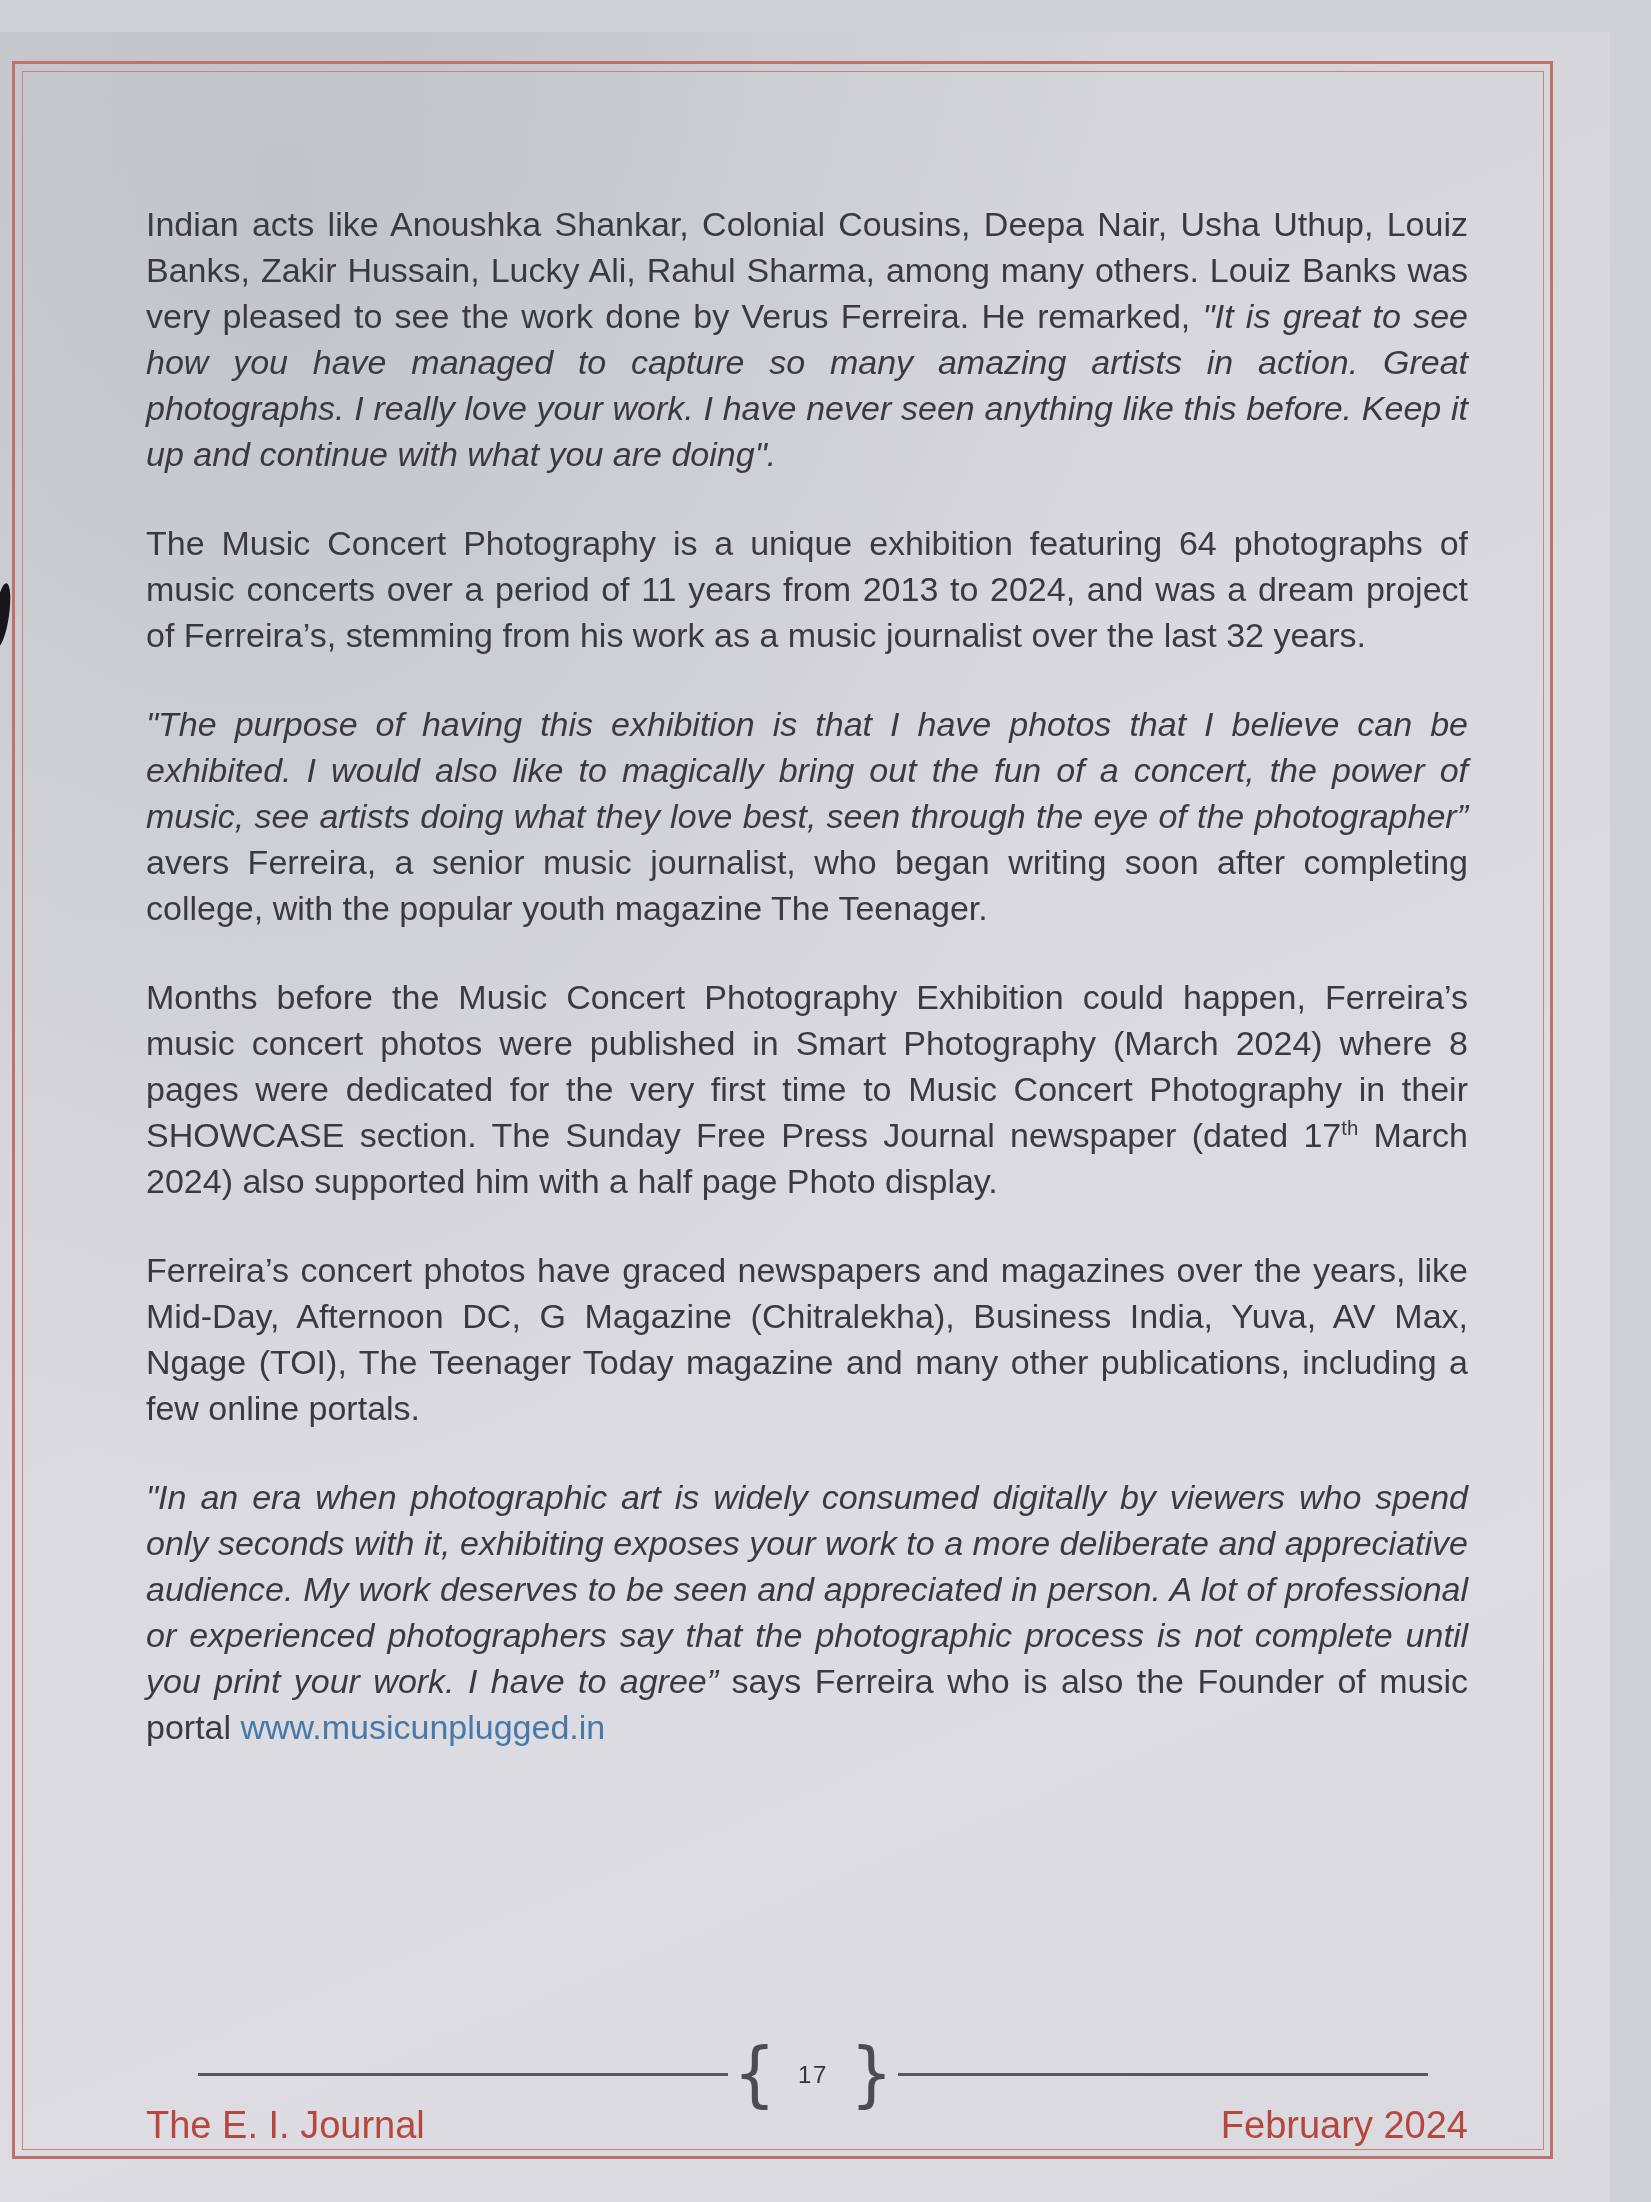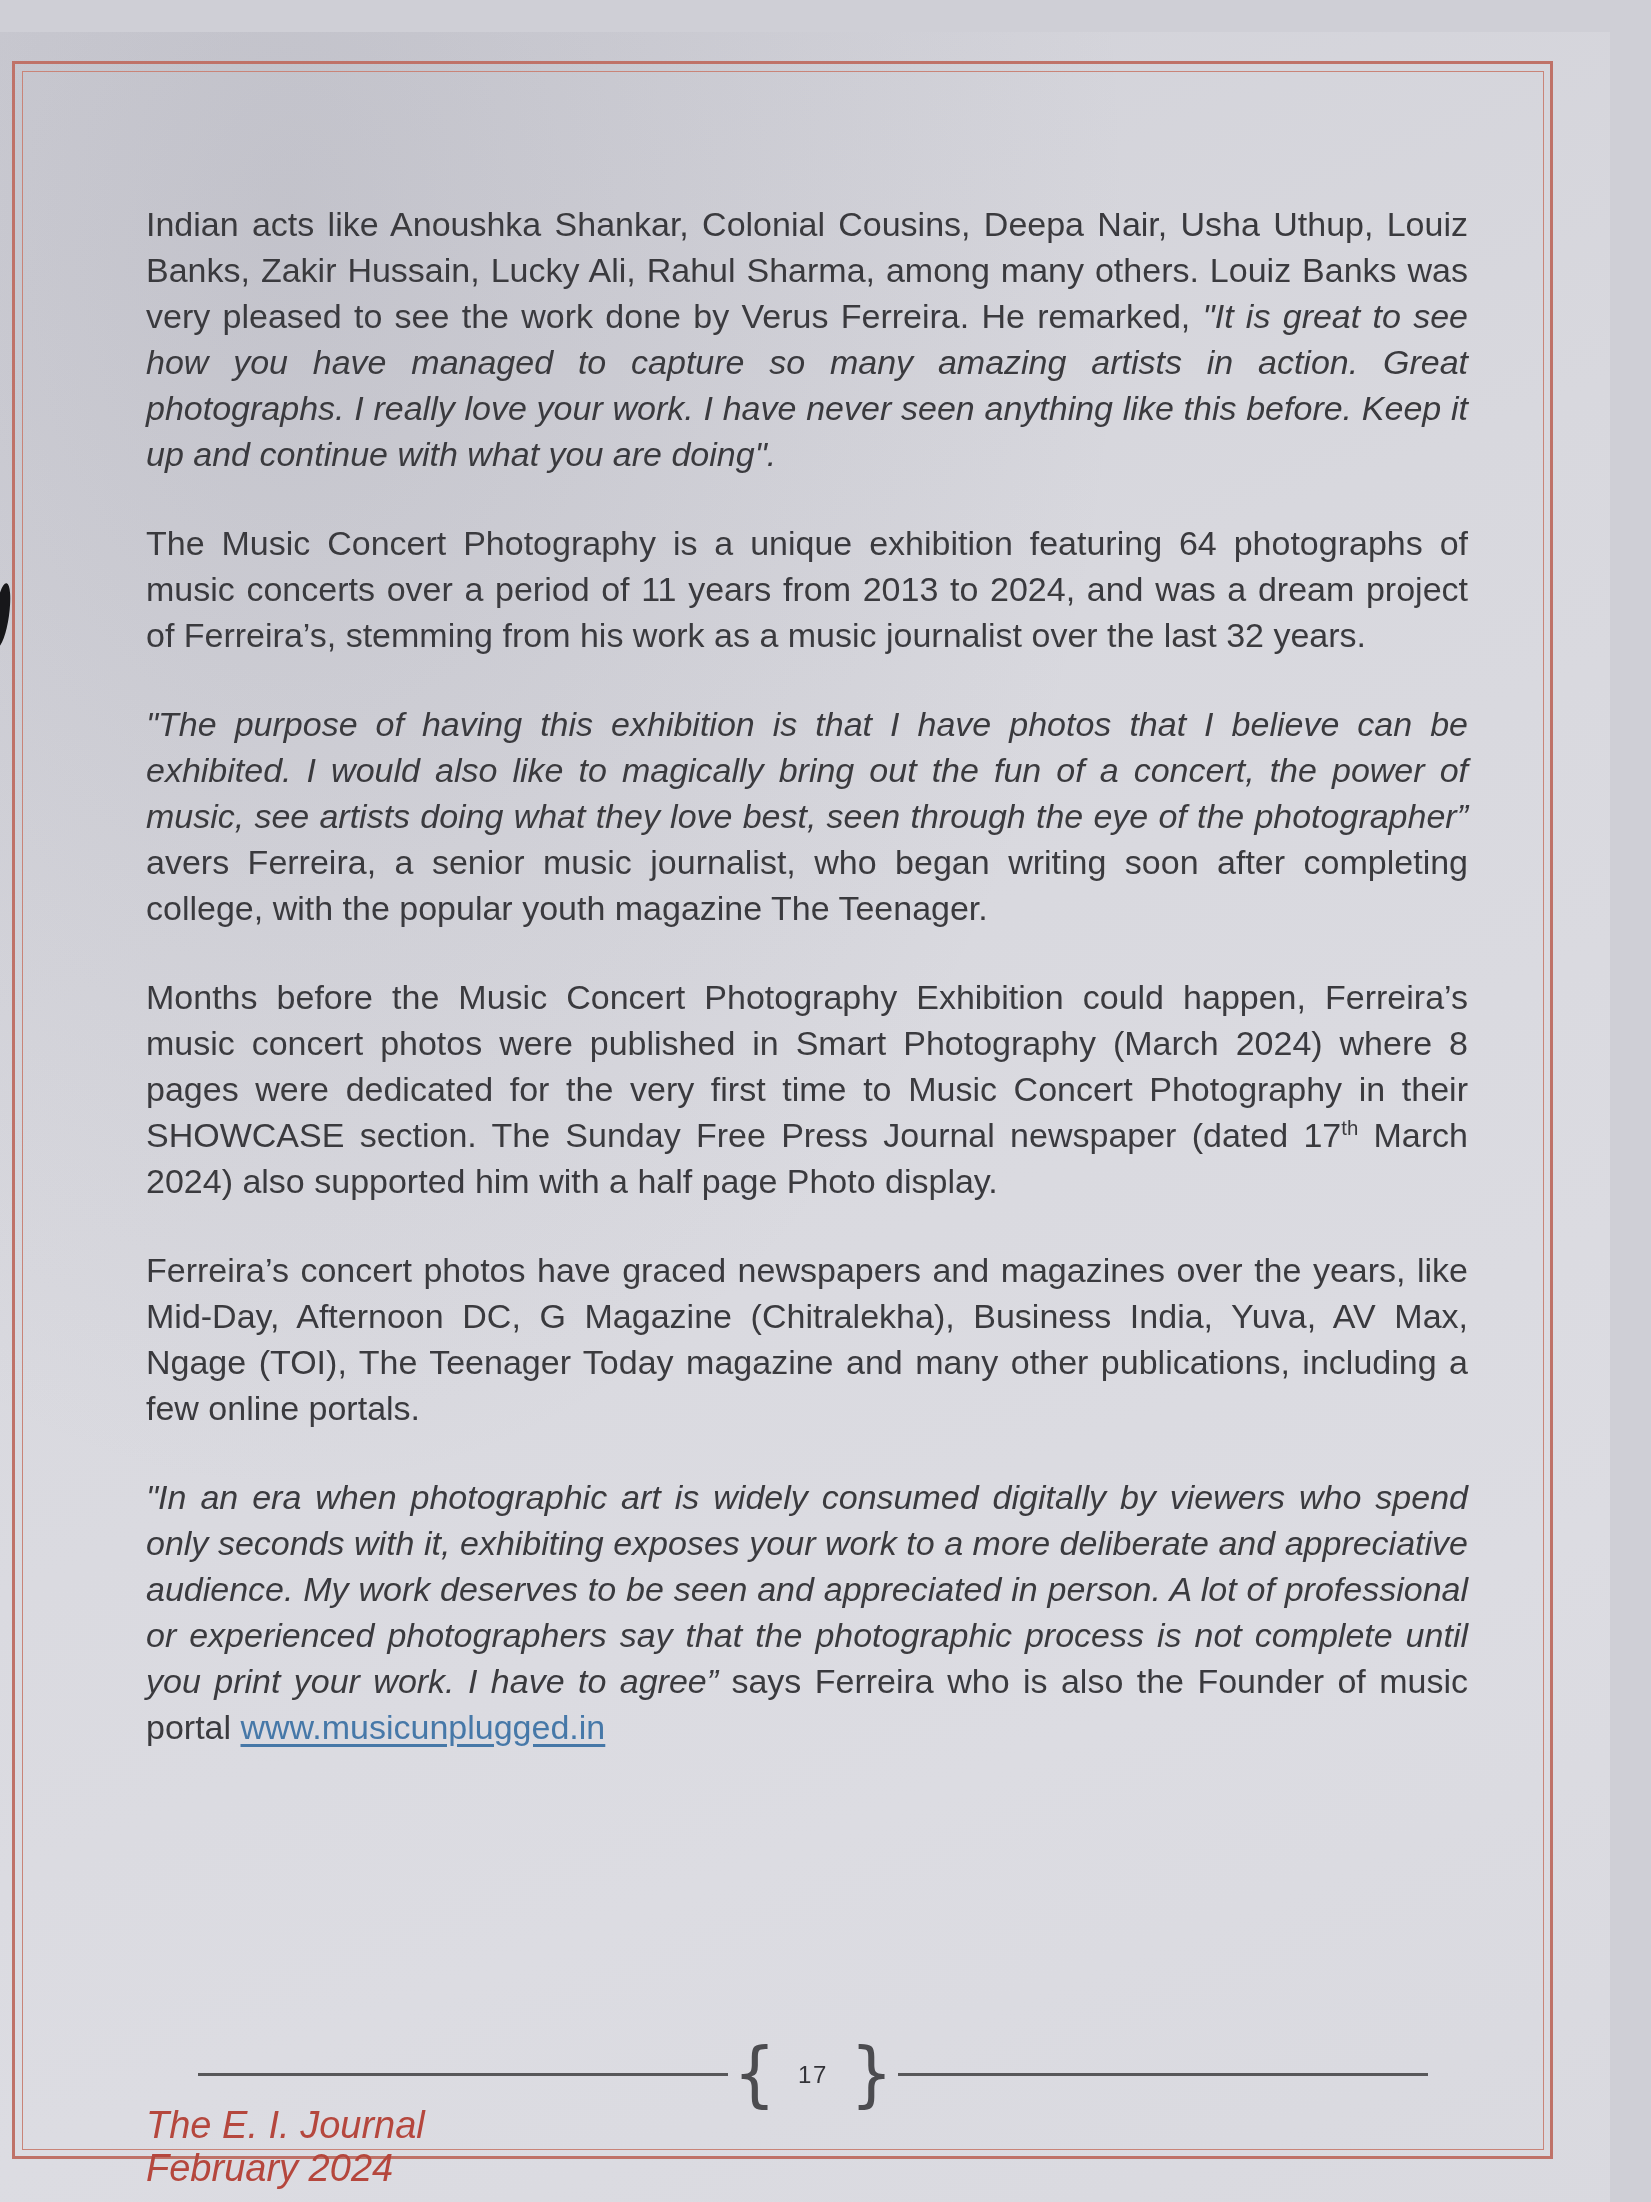"www.musicunplugged.in" a.link { text-decoration: underline -> none }
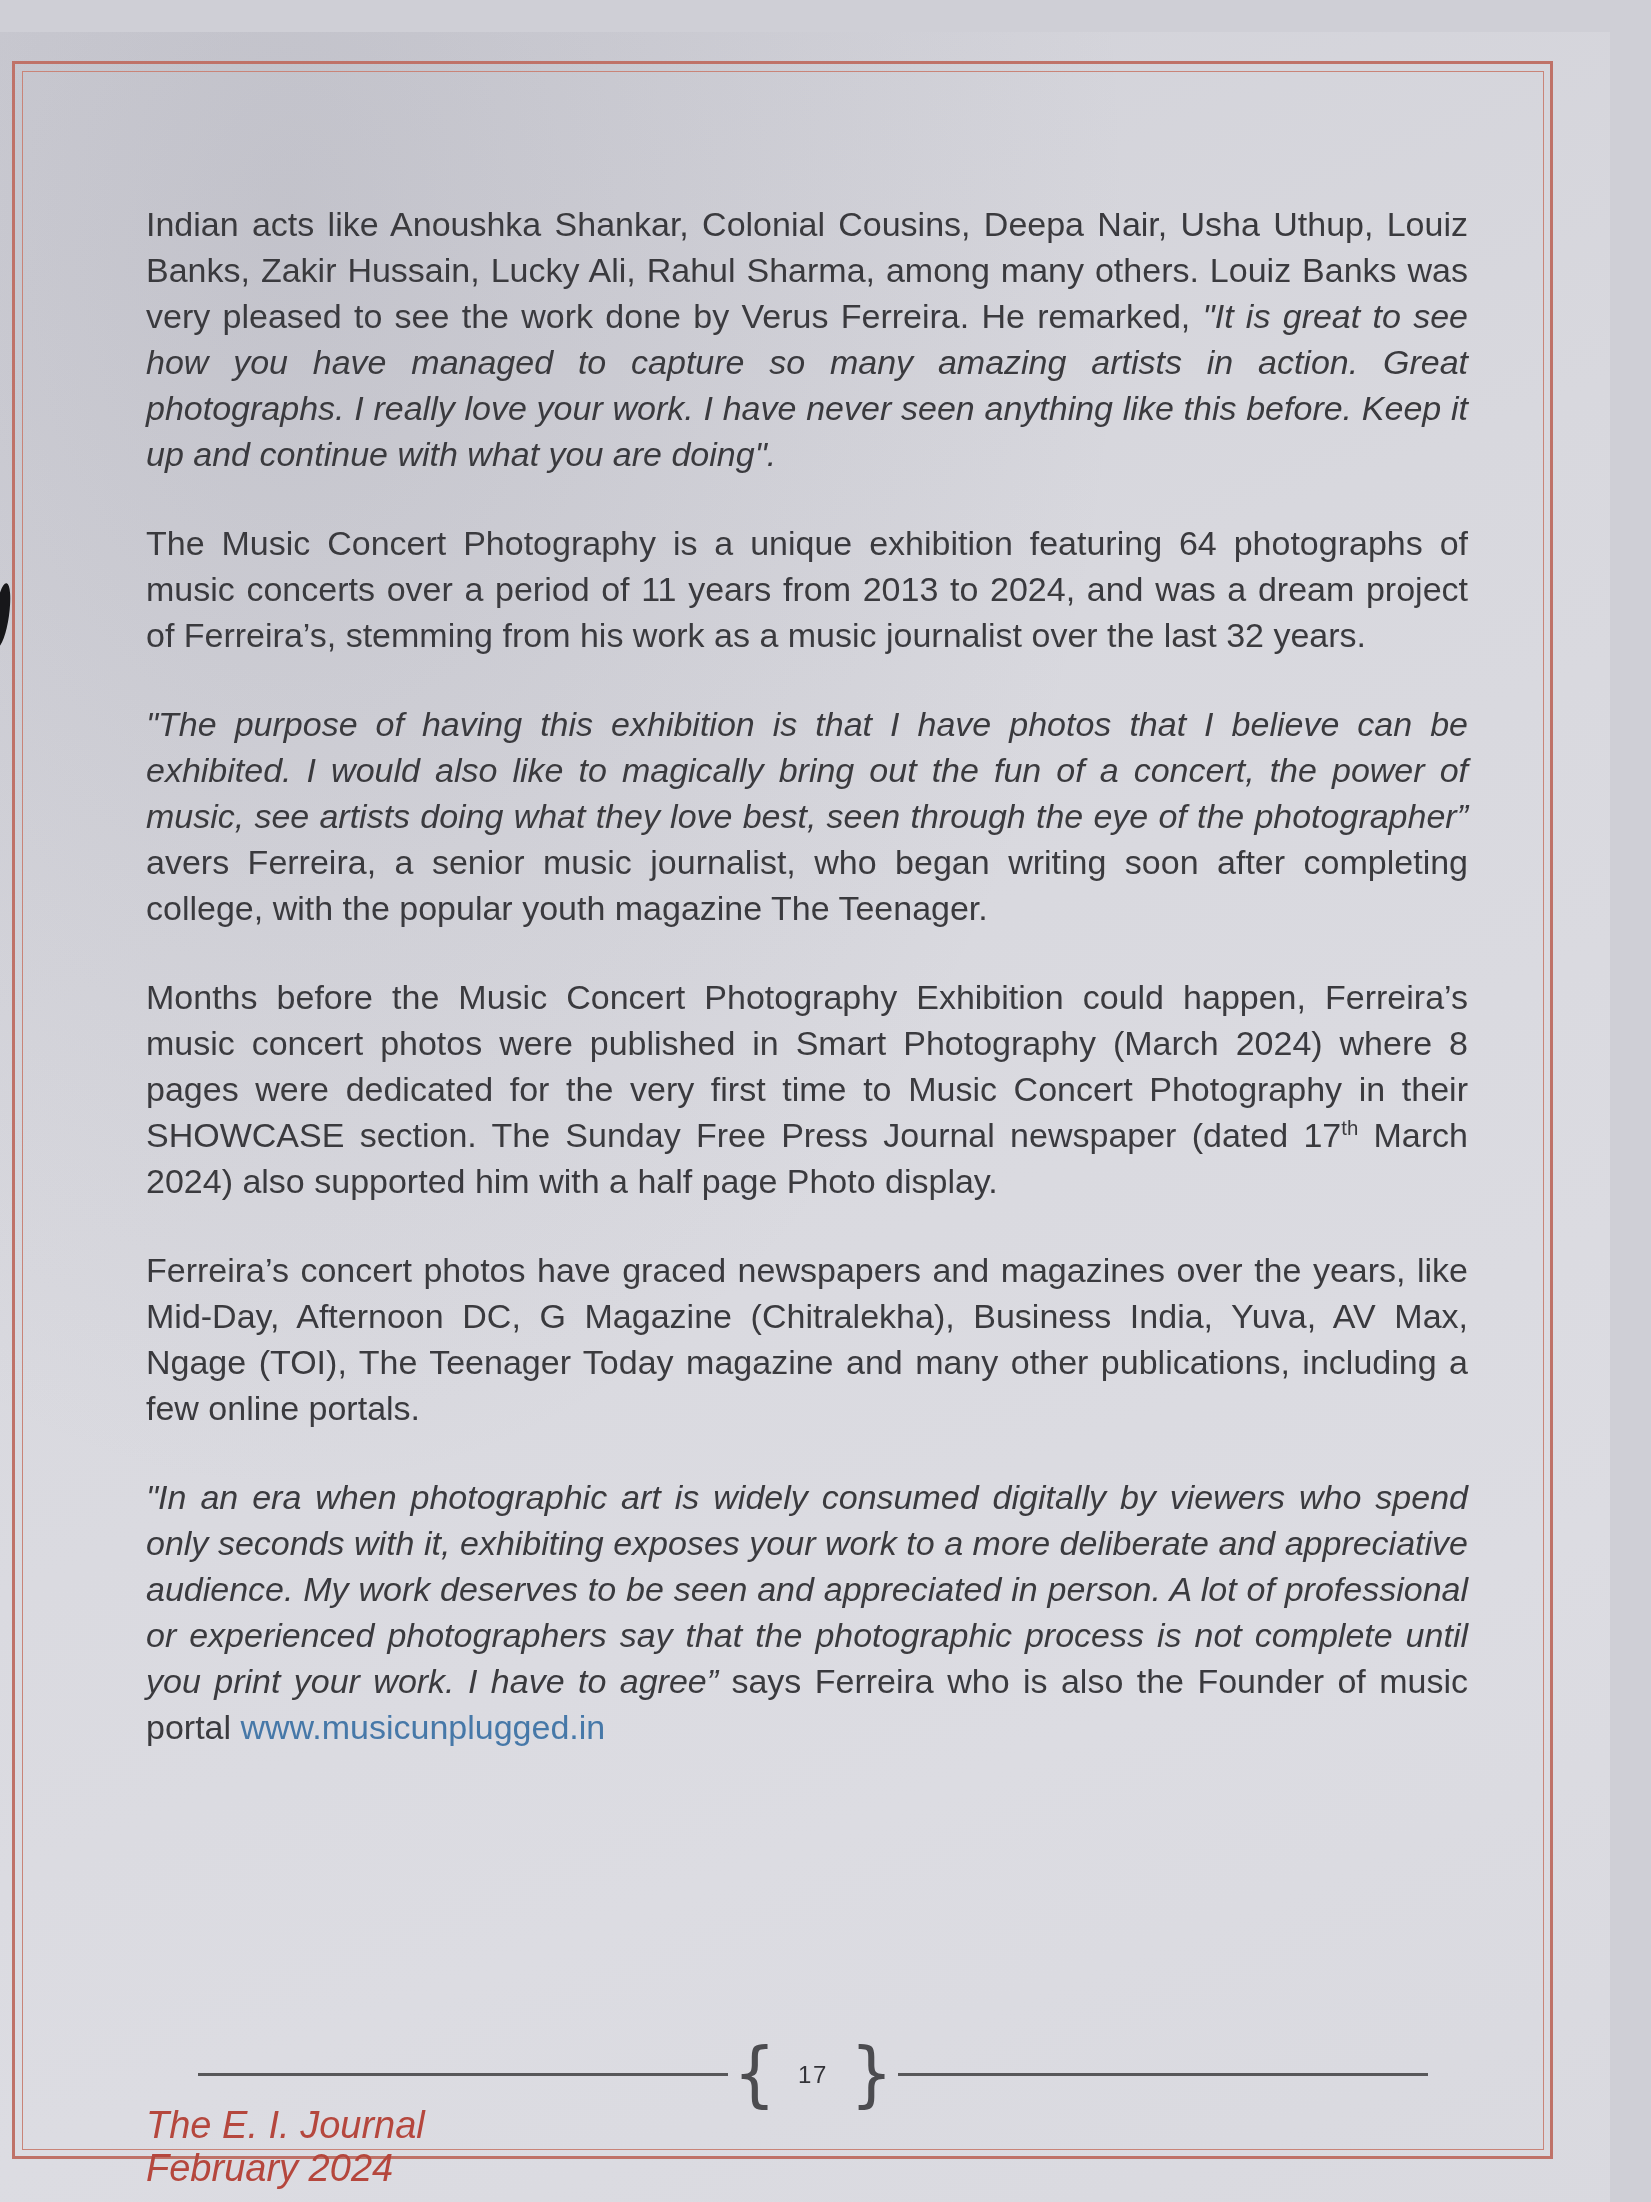"The E. I. Journal" .footer-meta { flex-direction: column -> none; font-style: italic -> none }
